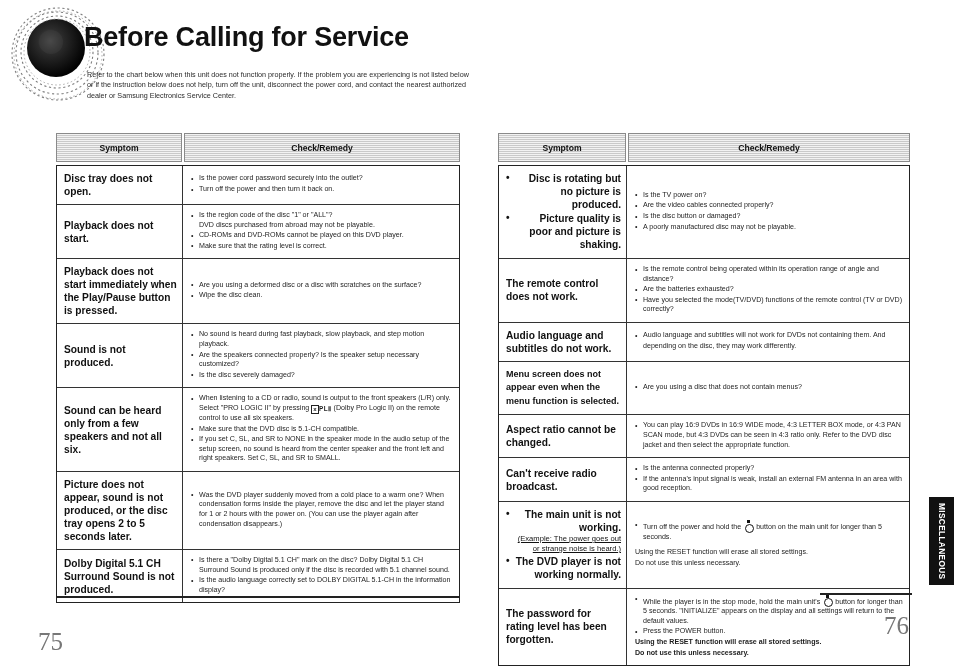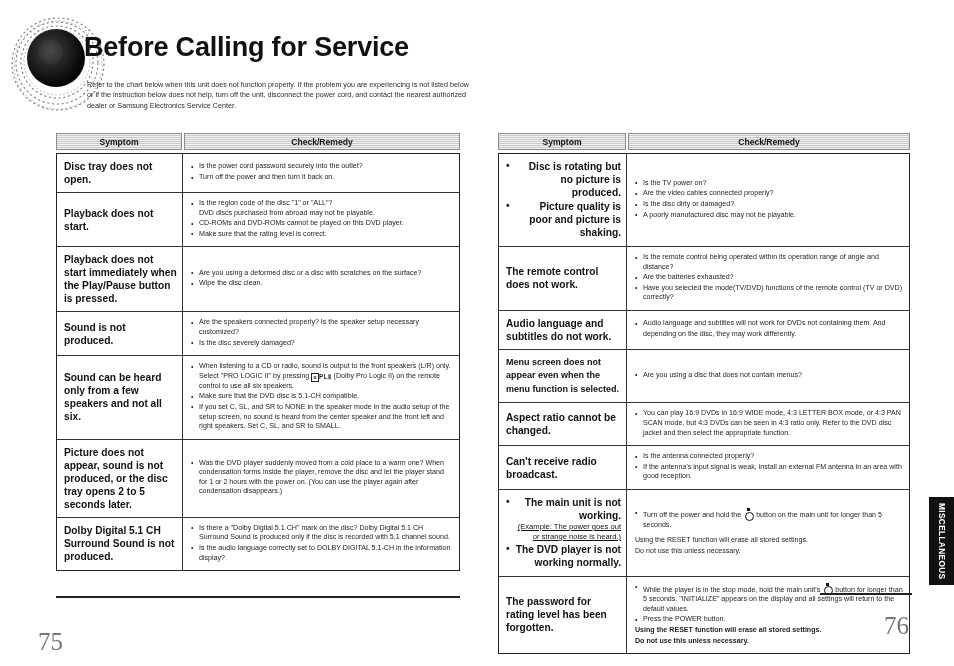"Before Calling for Service" .header { top: 10px -> 0 }
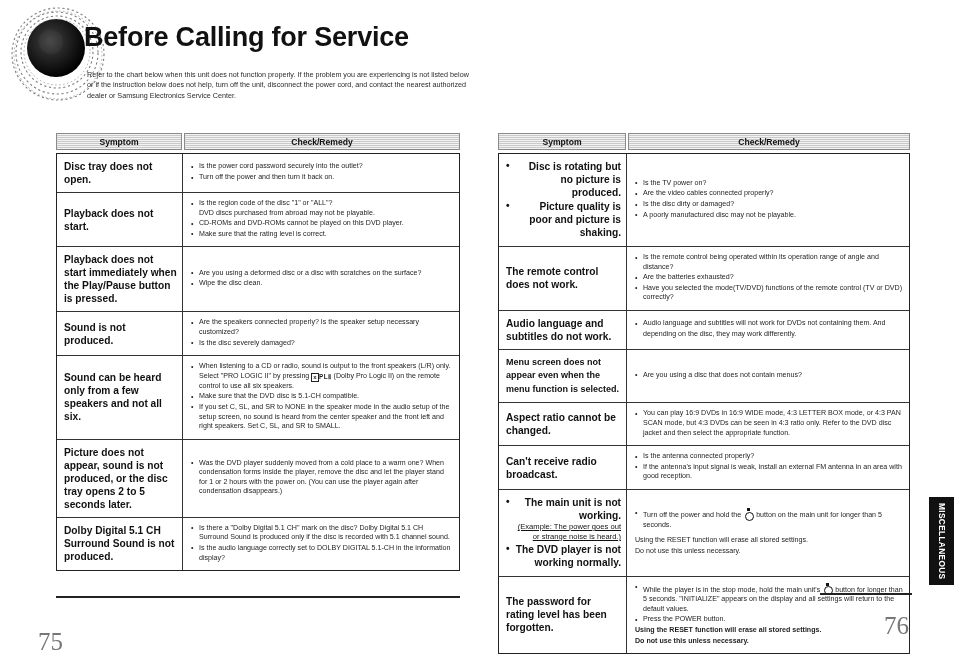"Symptom" .hdr-row { height: 17px -> 29px }
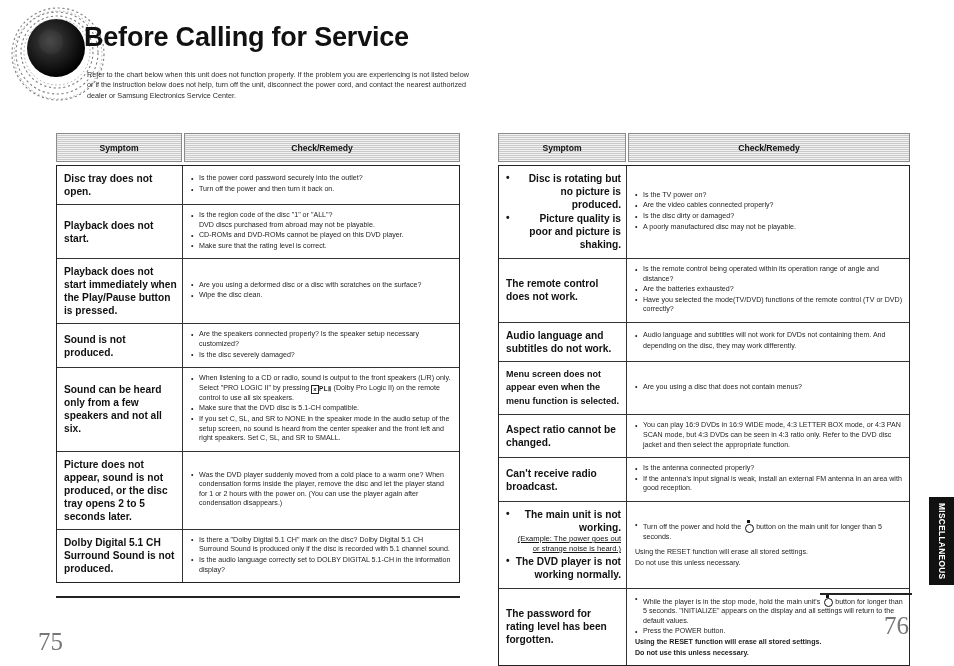"Is the disc dirty or" li { text: dirty -> button }
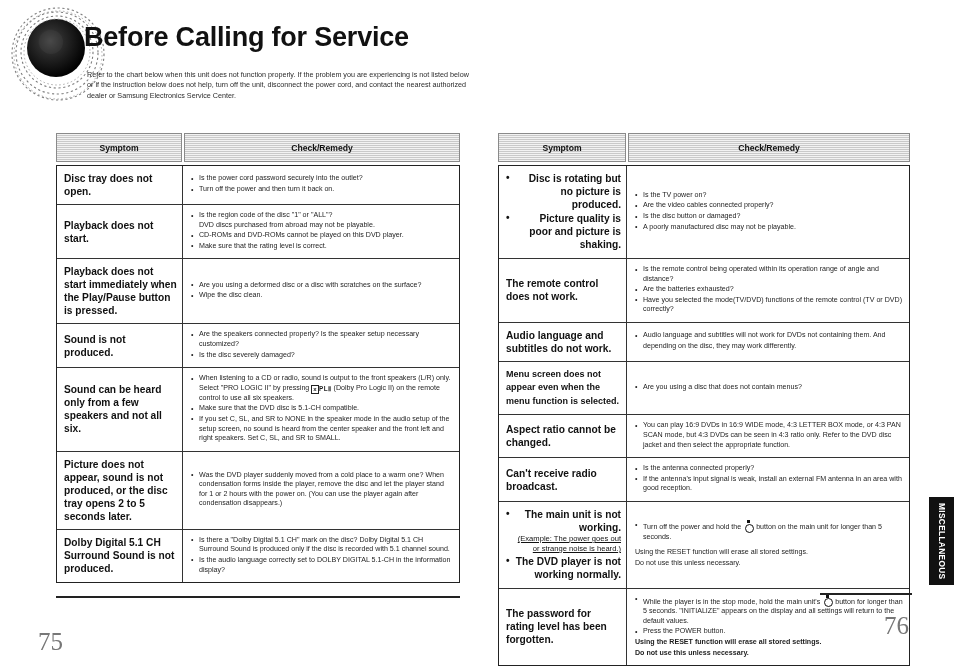"No sound is heard during" li { html: none -> <li>No sound is heard during fast playback, slow playback, and step motion playback.</li> }
